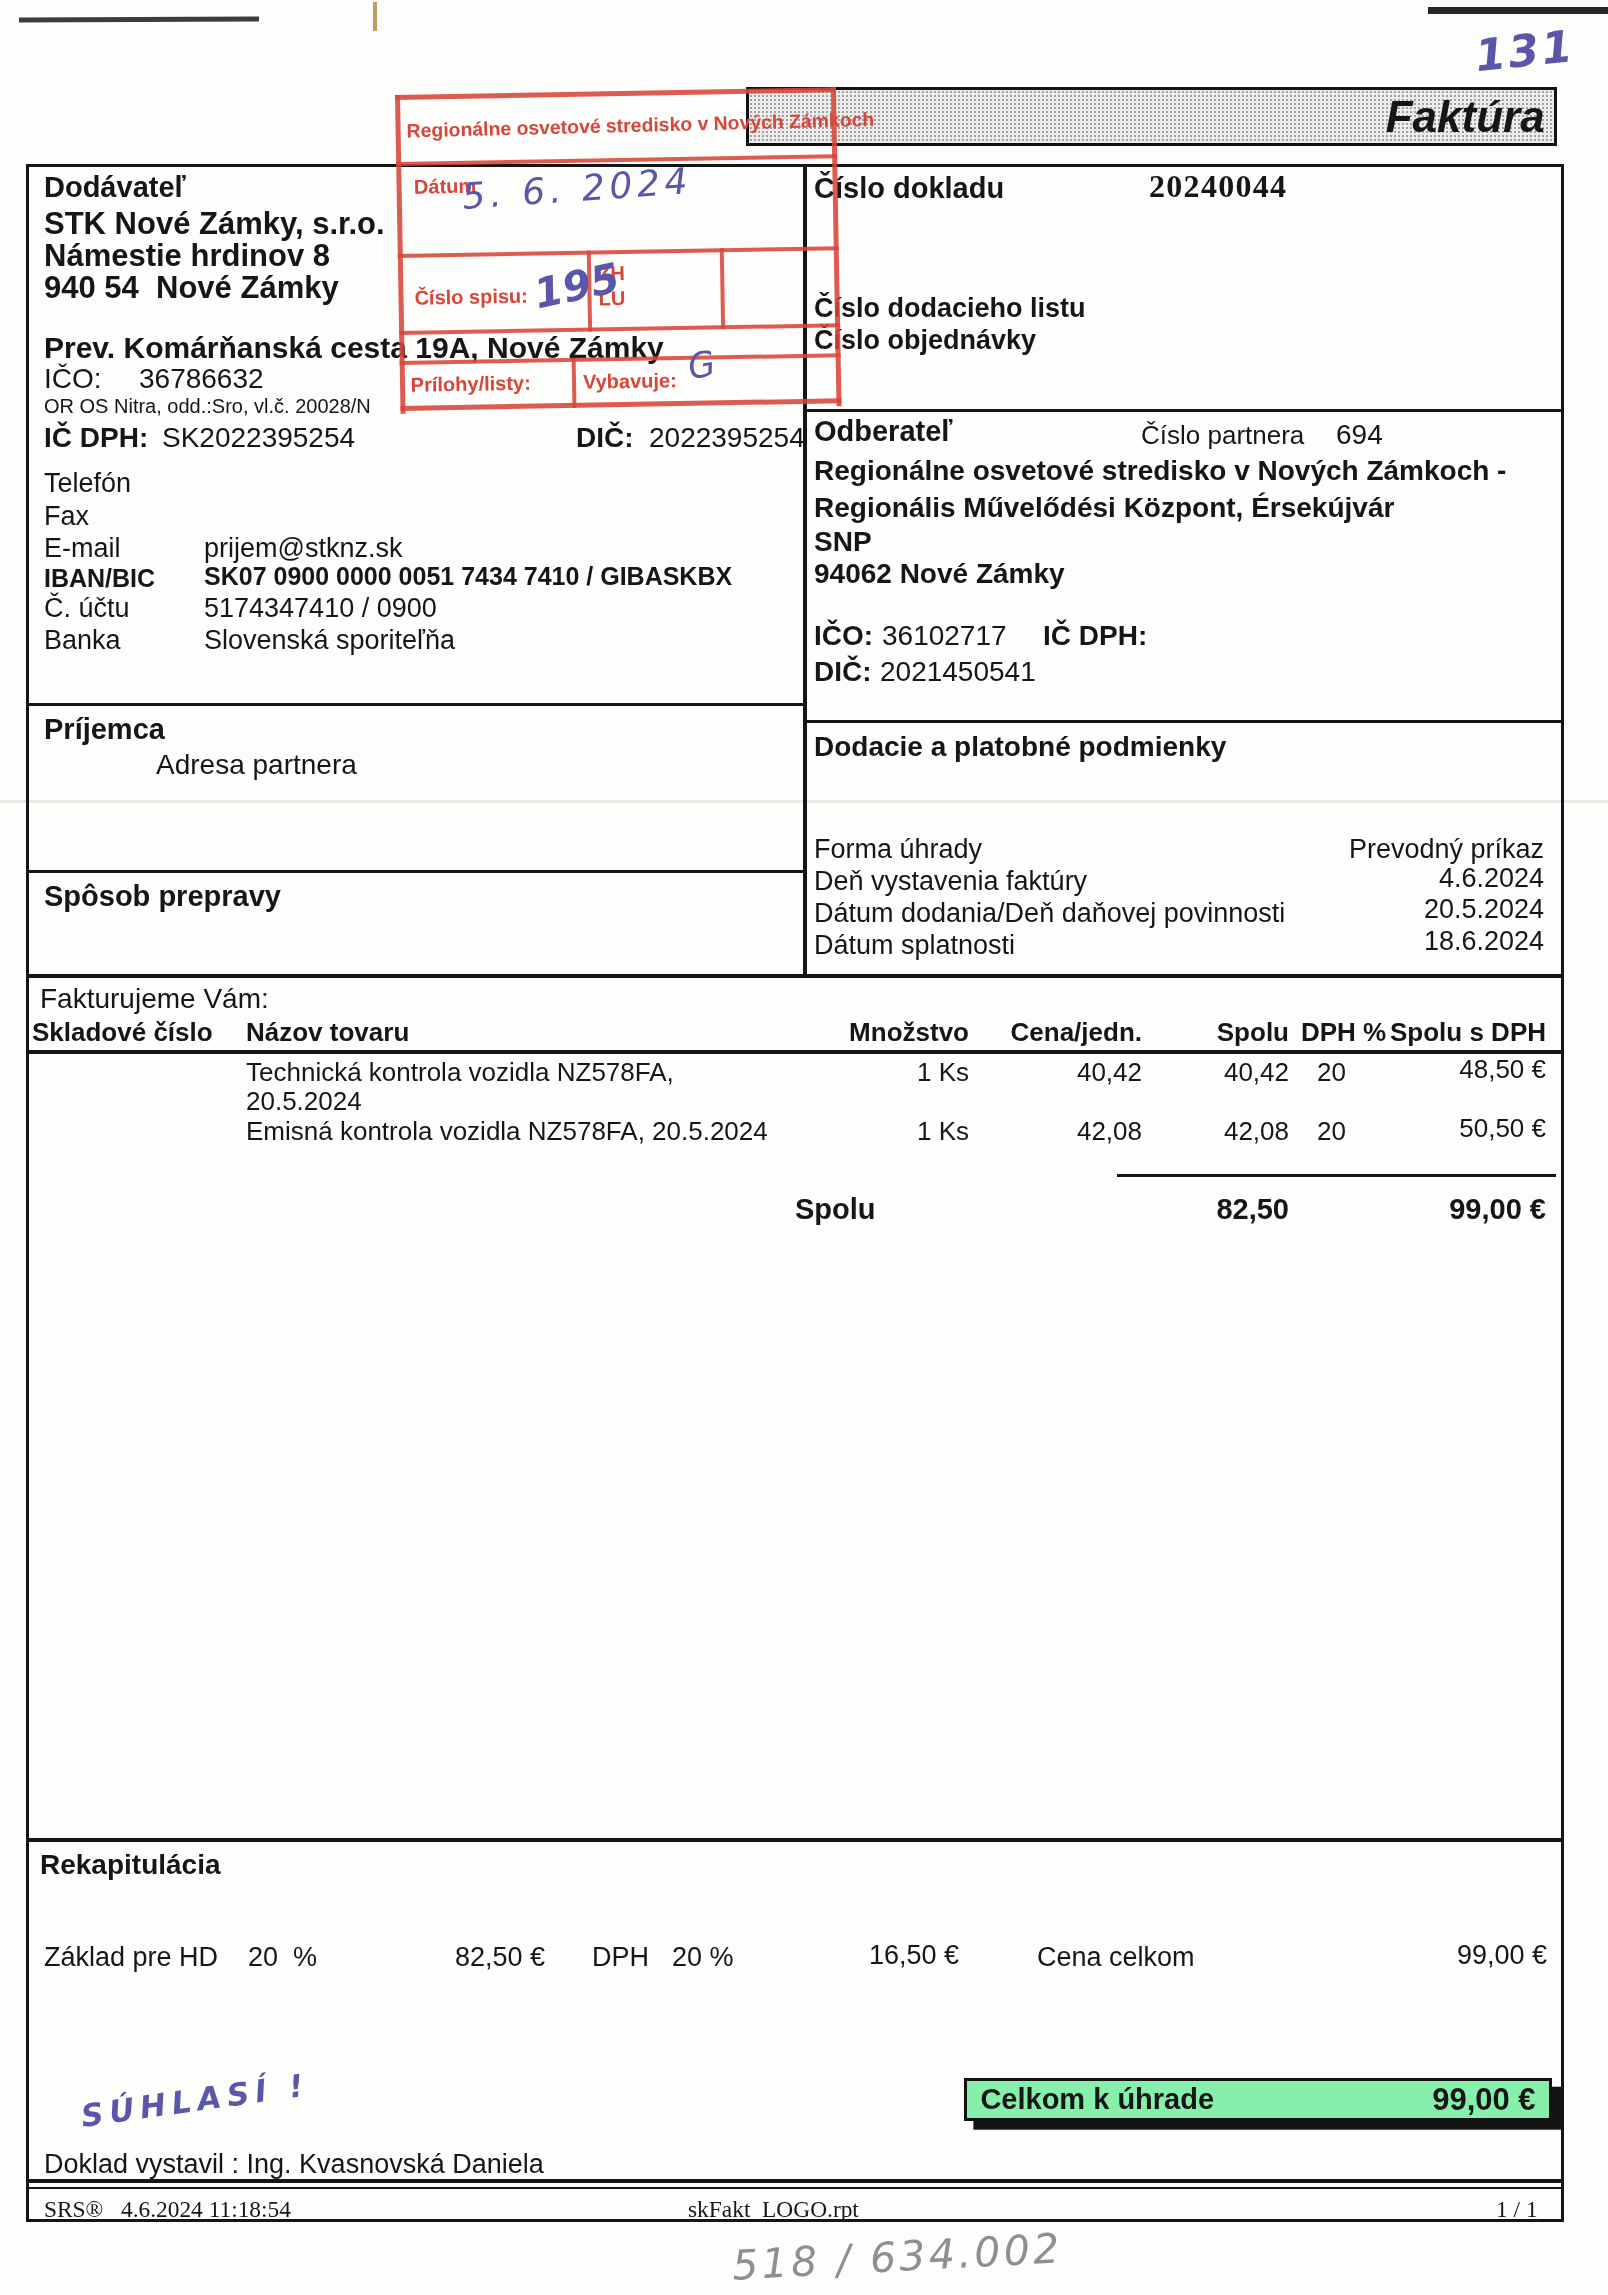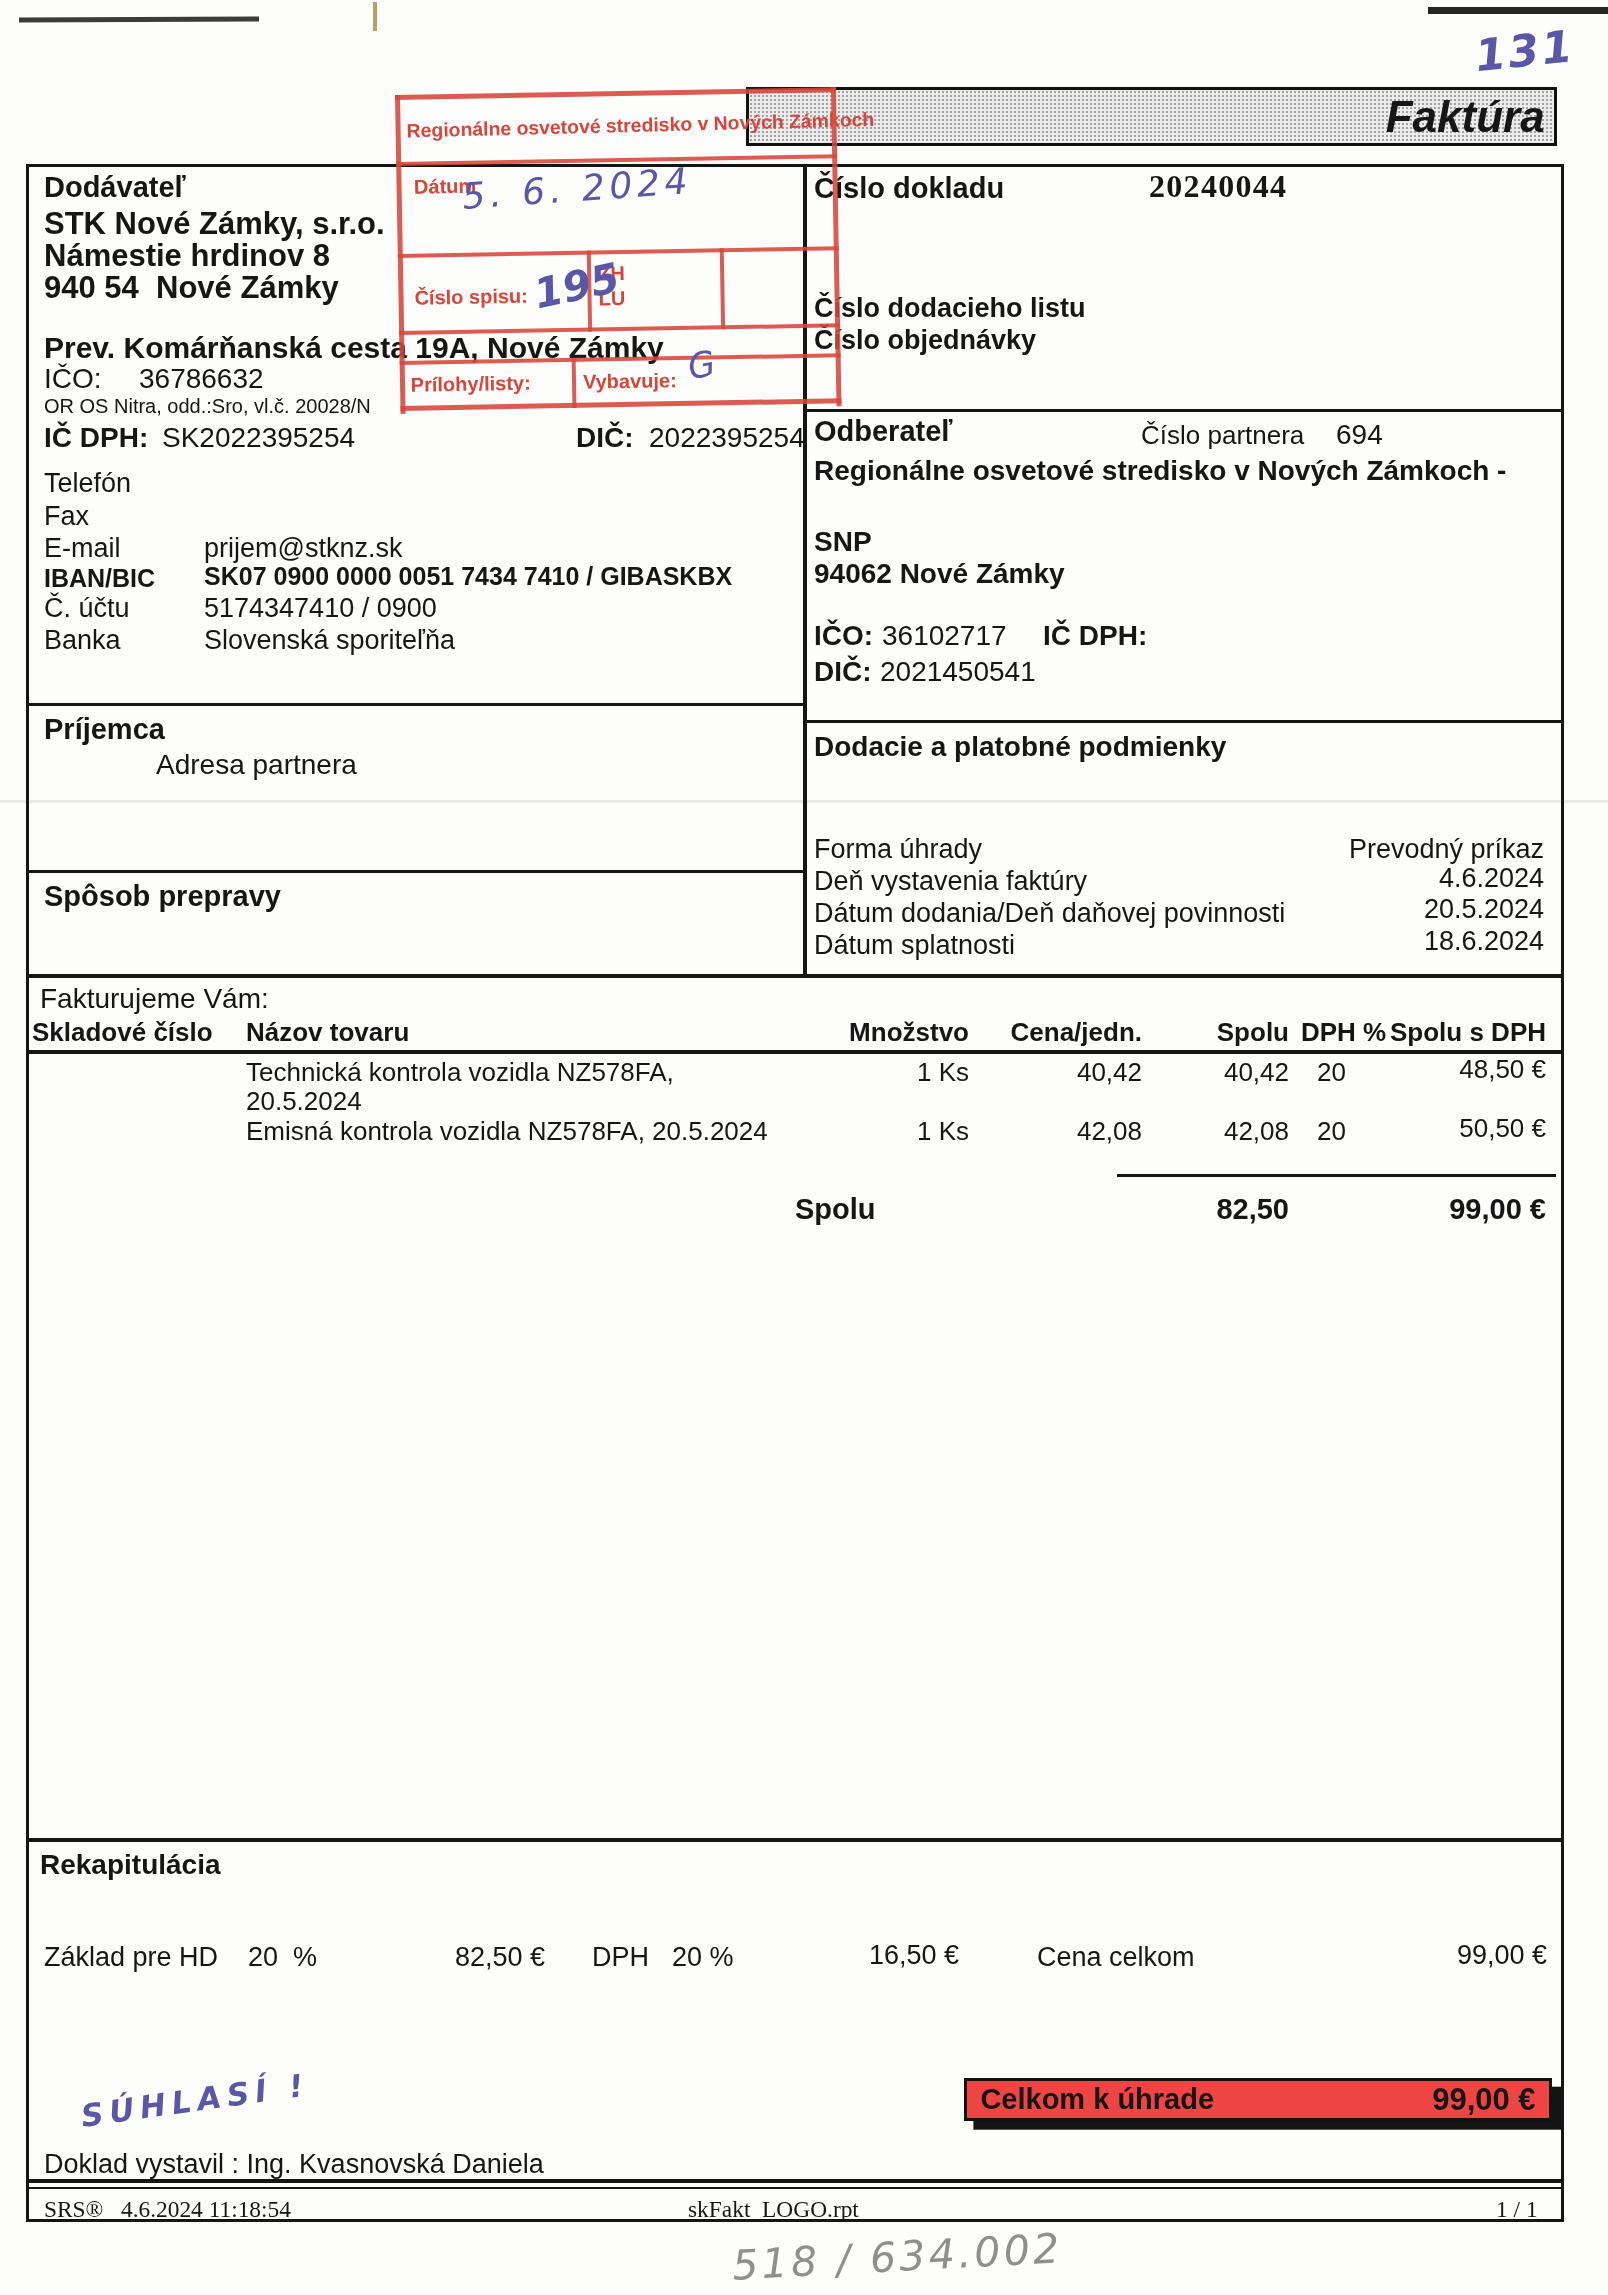"Regionális Művelődési Központ," div.t { html: none -> <div>Regionális Művelődési Központ, Érsekújvár</div> }
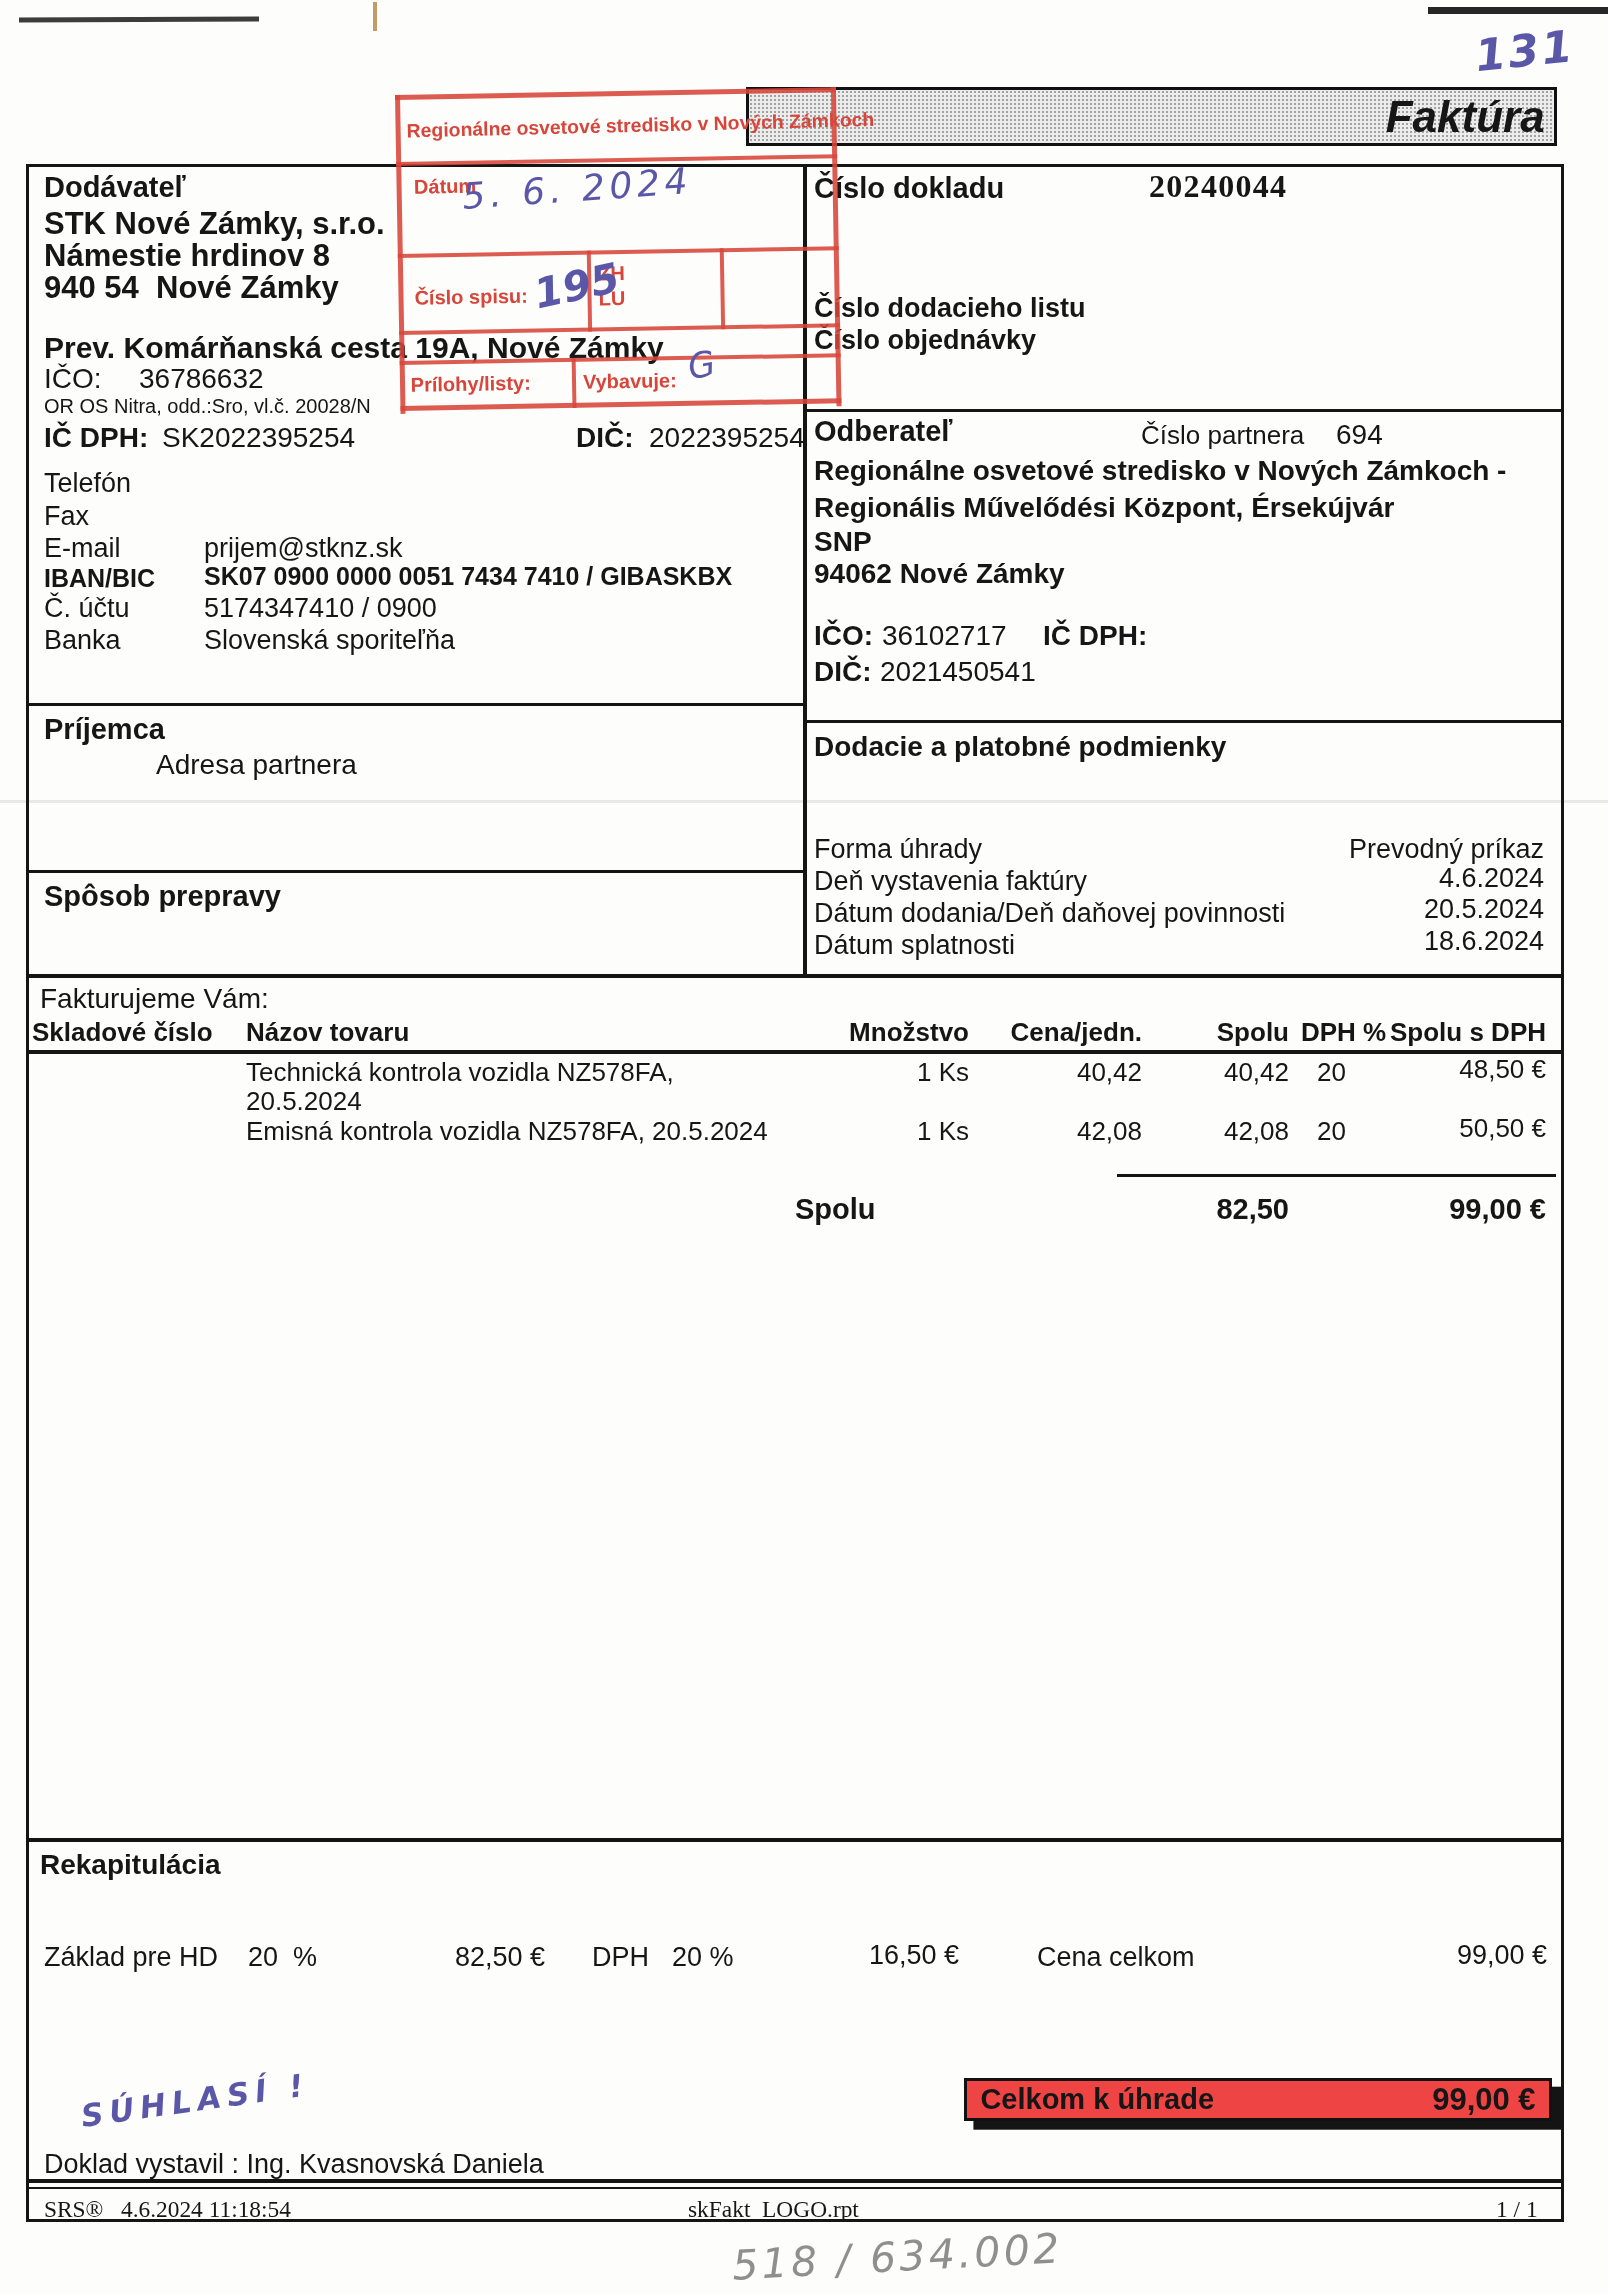"Celkom k úhrade" #totalbox { background: #ef4444 -> #86efac }
